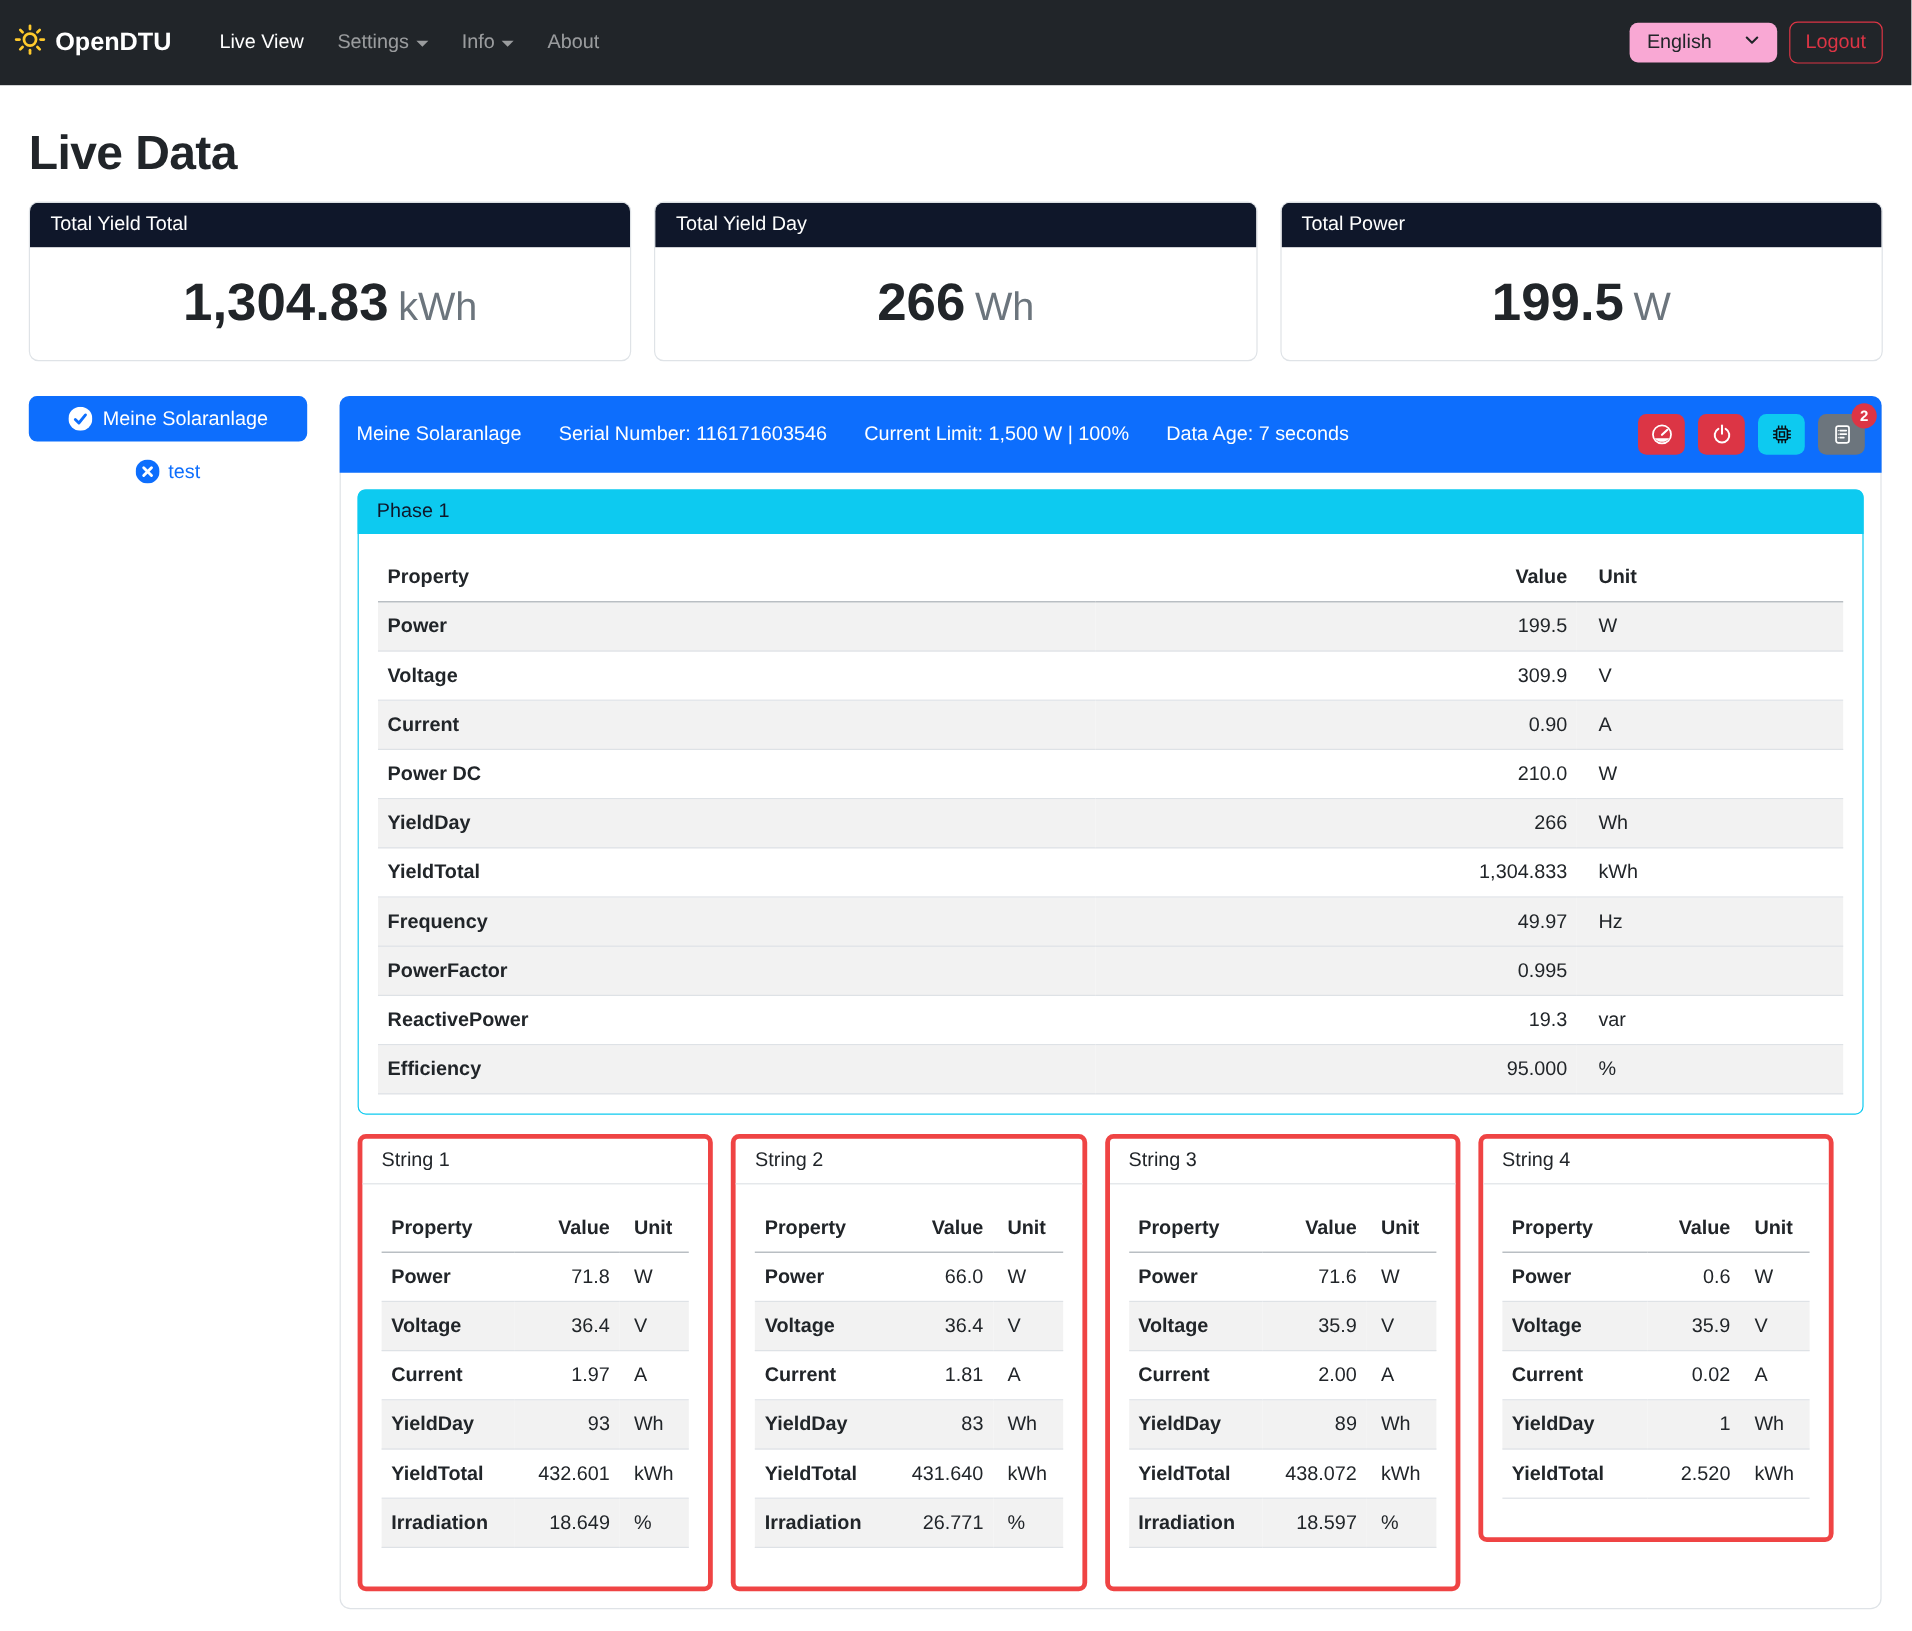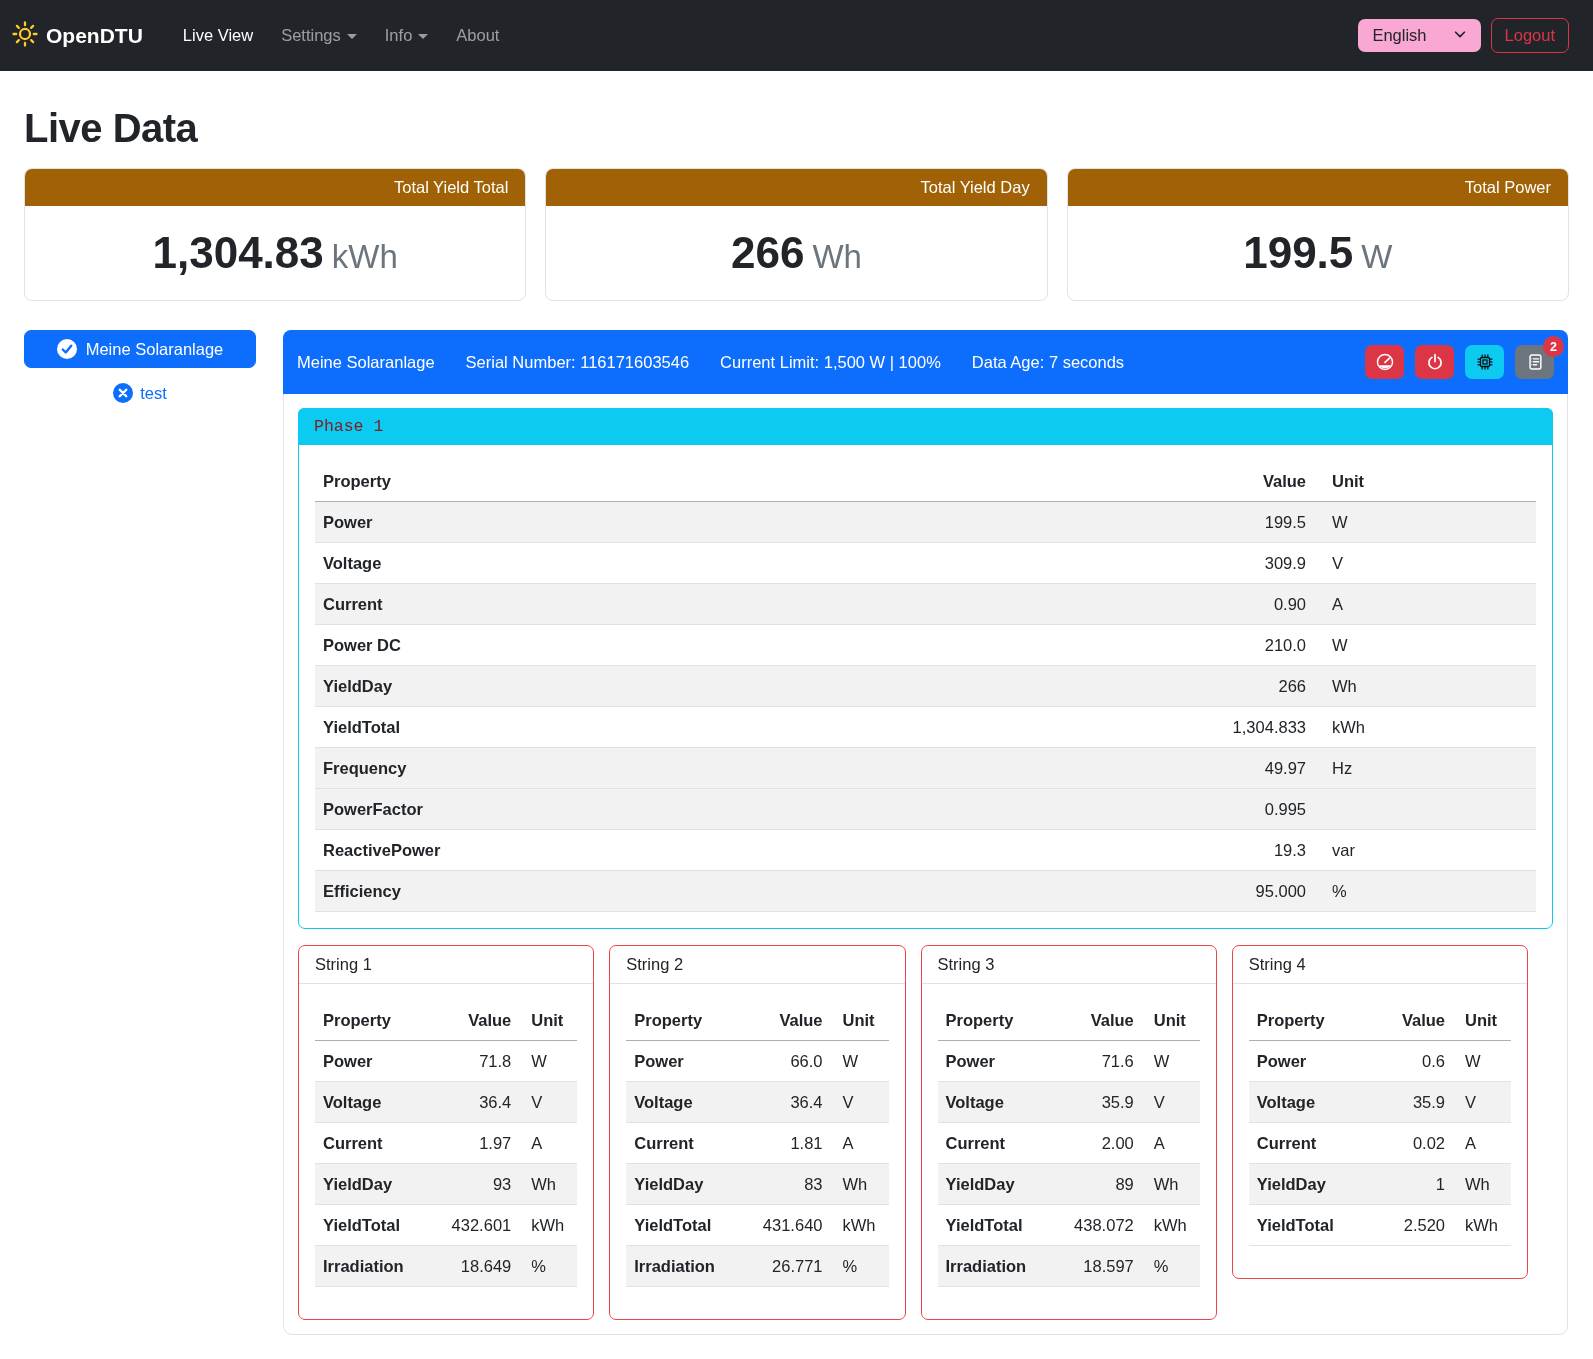"Total Yield Total" .summary-card .head { background: #a16207 -> #0f172a; text-align: right -> none }
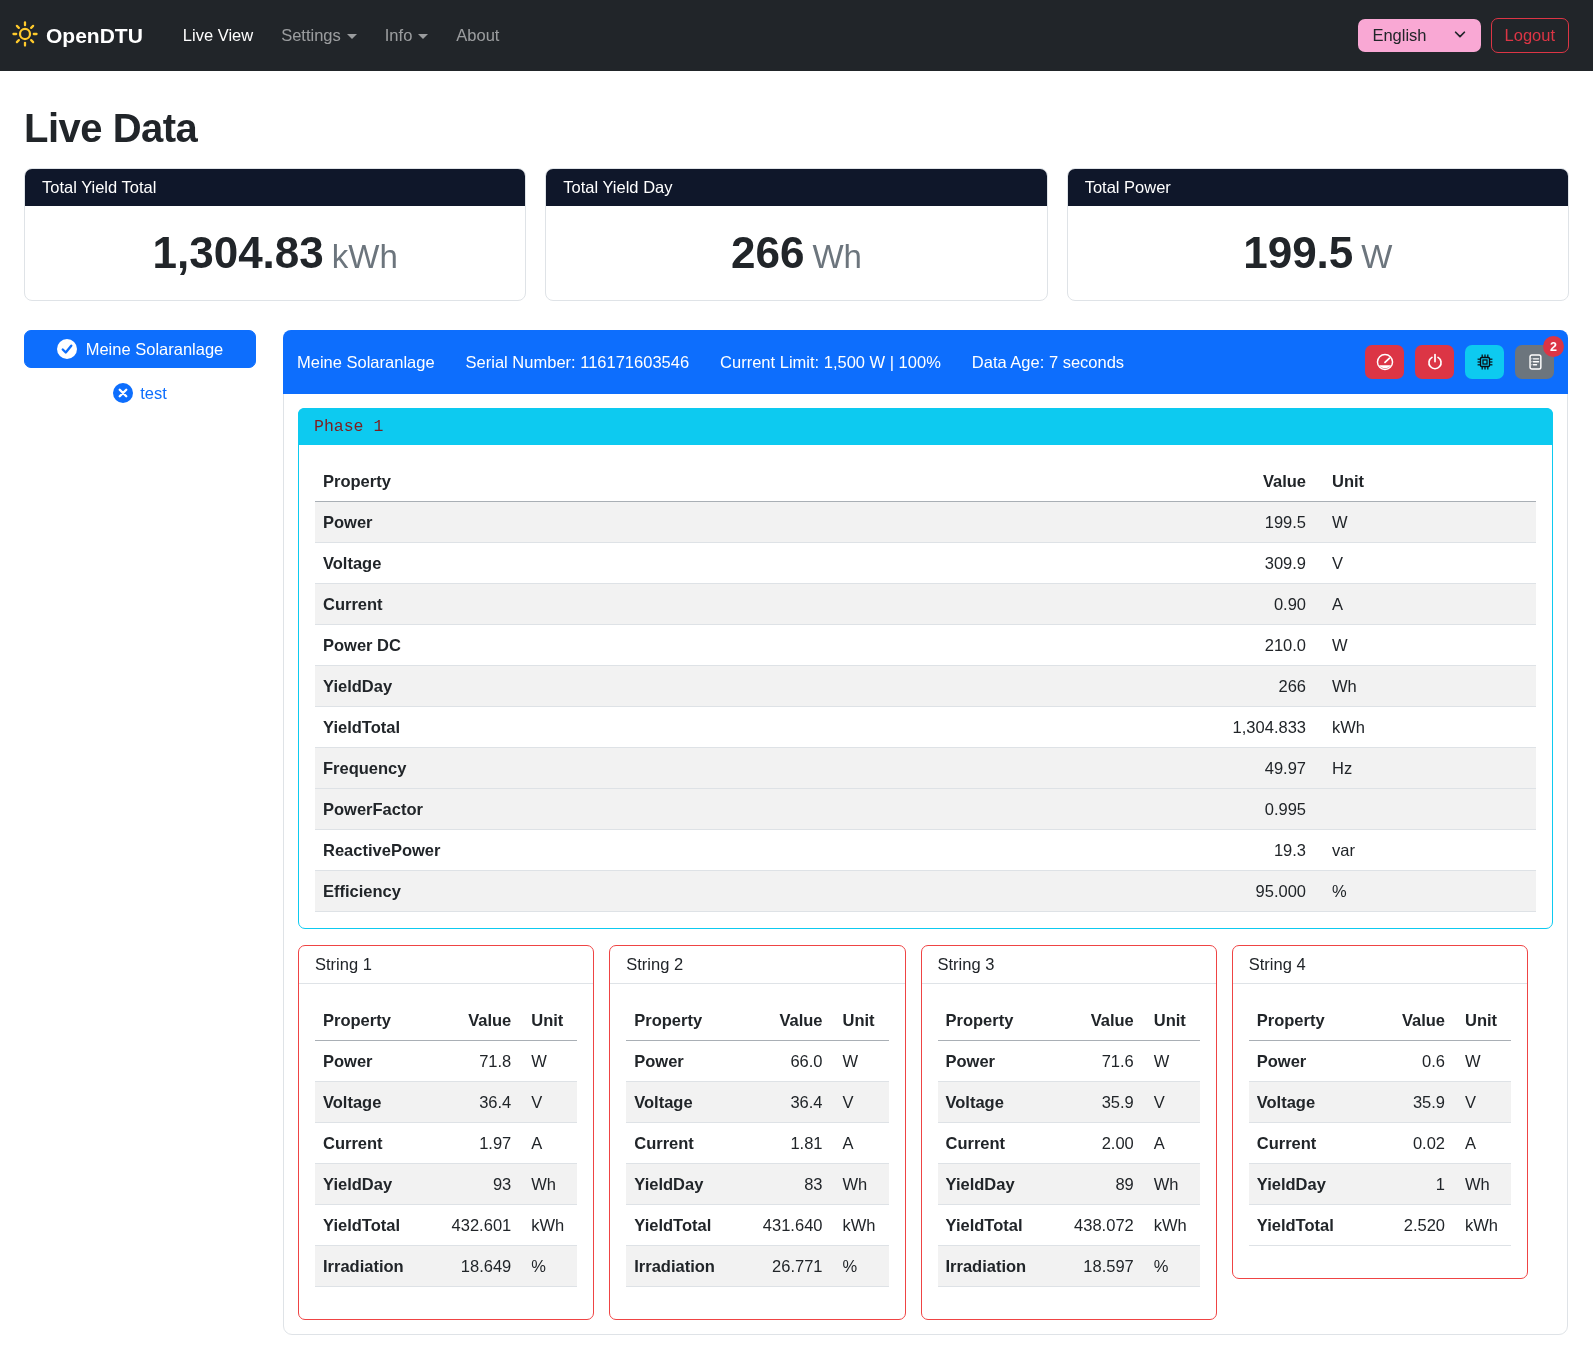"Phase 1" .phase-panel .head { color: #7f1d1d -> #0f172a; font-family: Liberation Mono, monospace -> none }
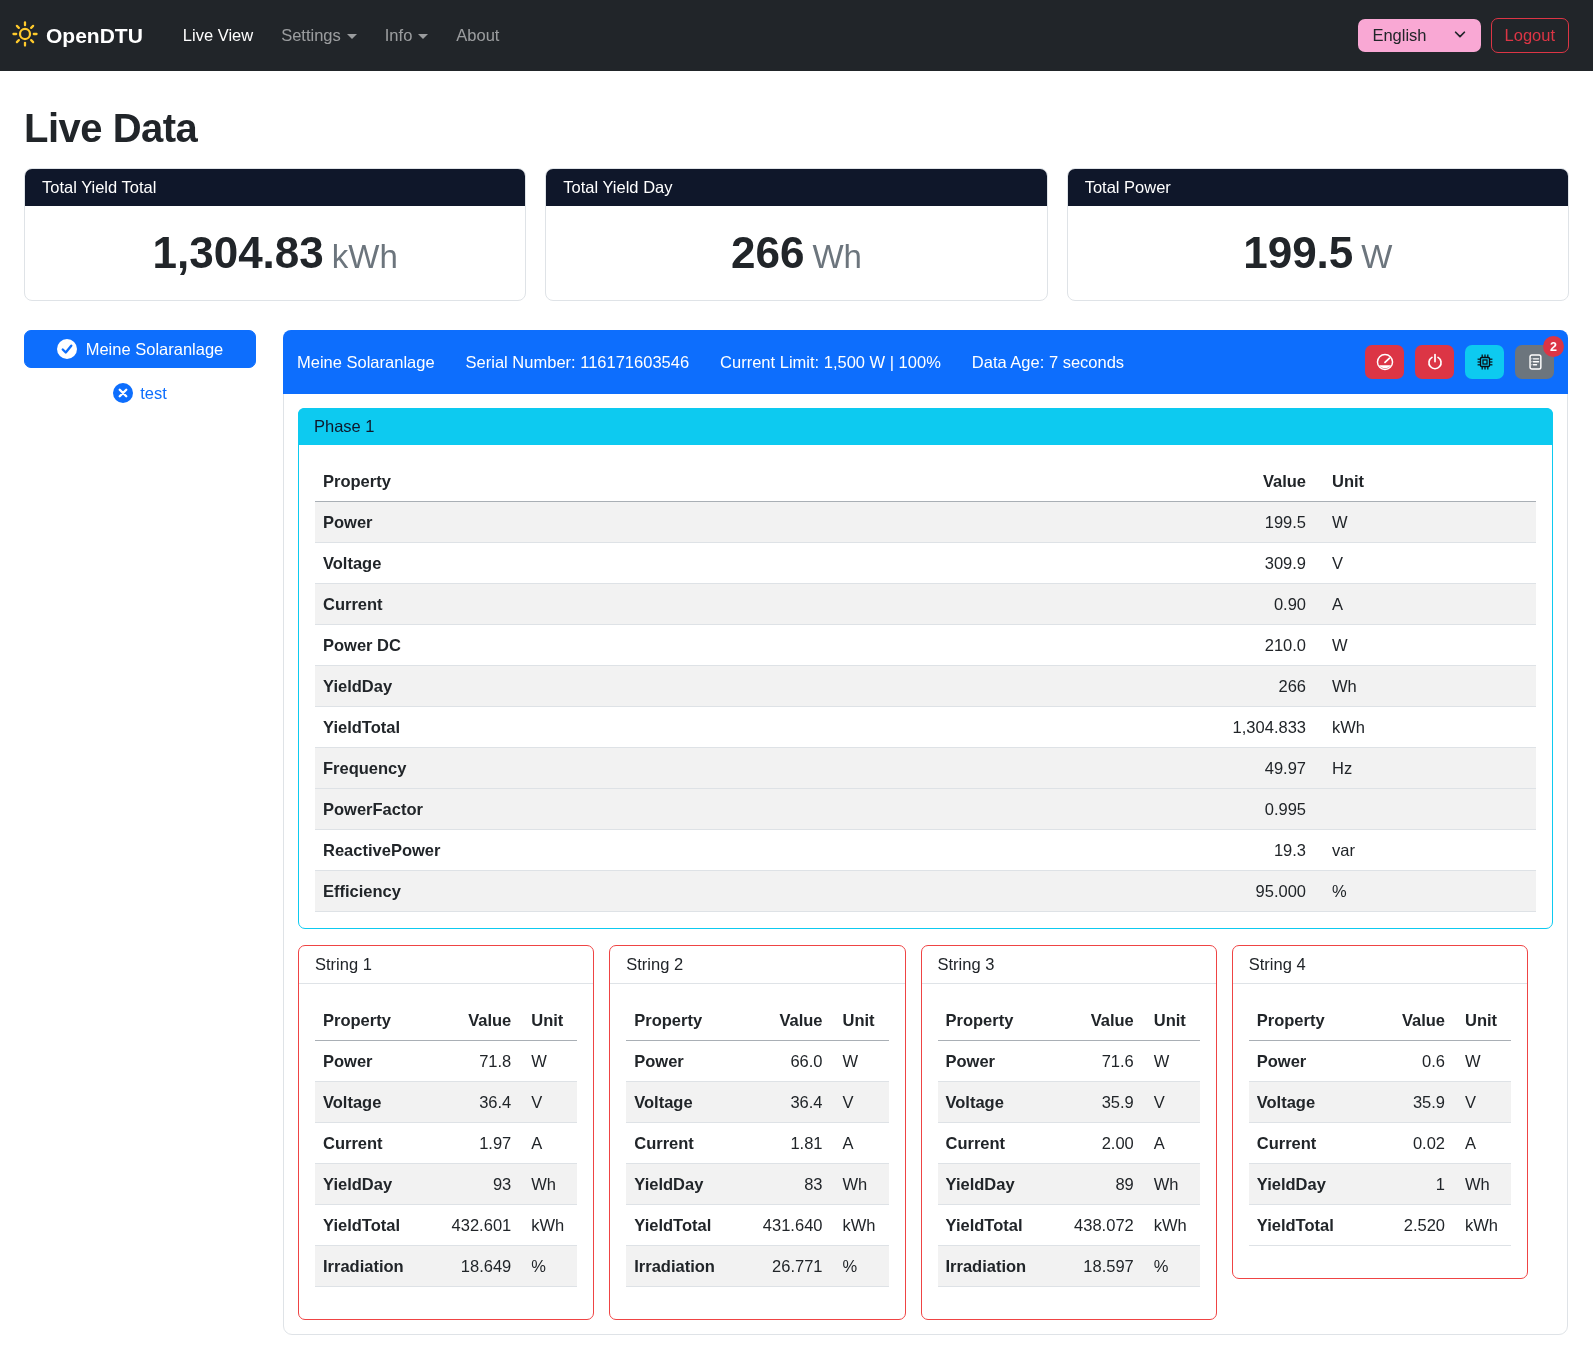"String 1" .string-card { border: 1px solid #ef4444 -> 4px solid #ef4444 }
